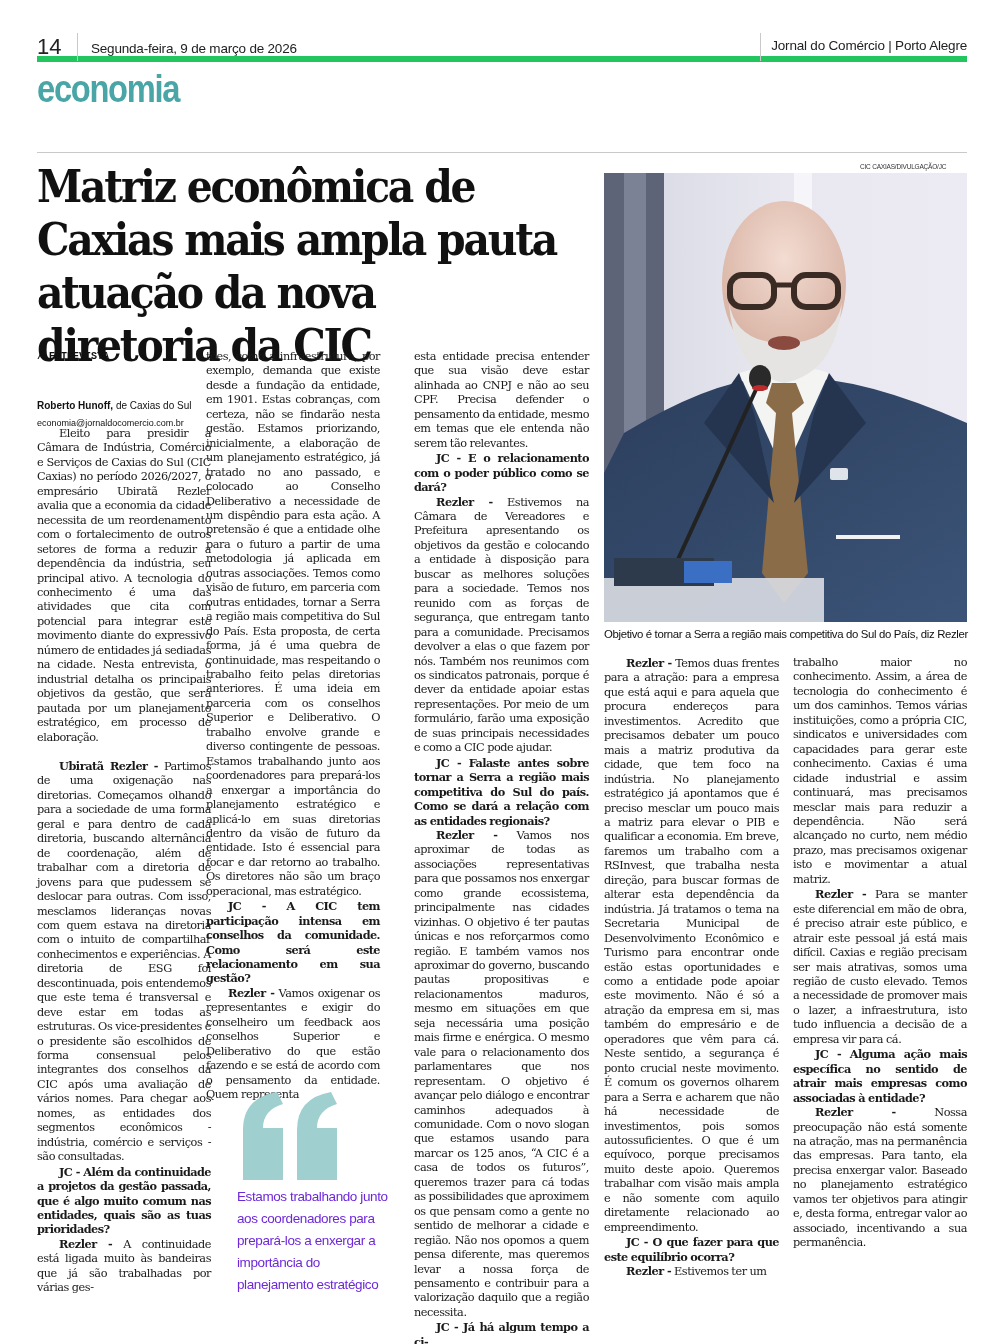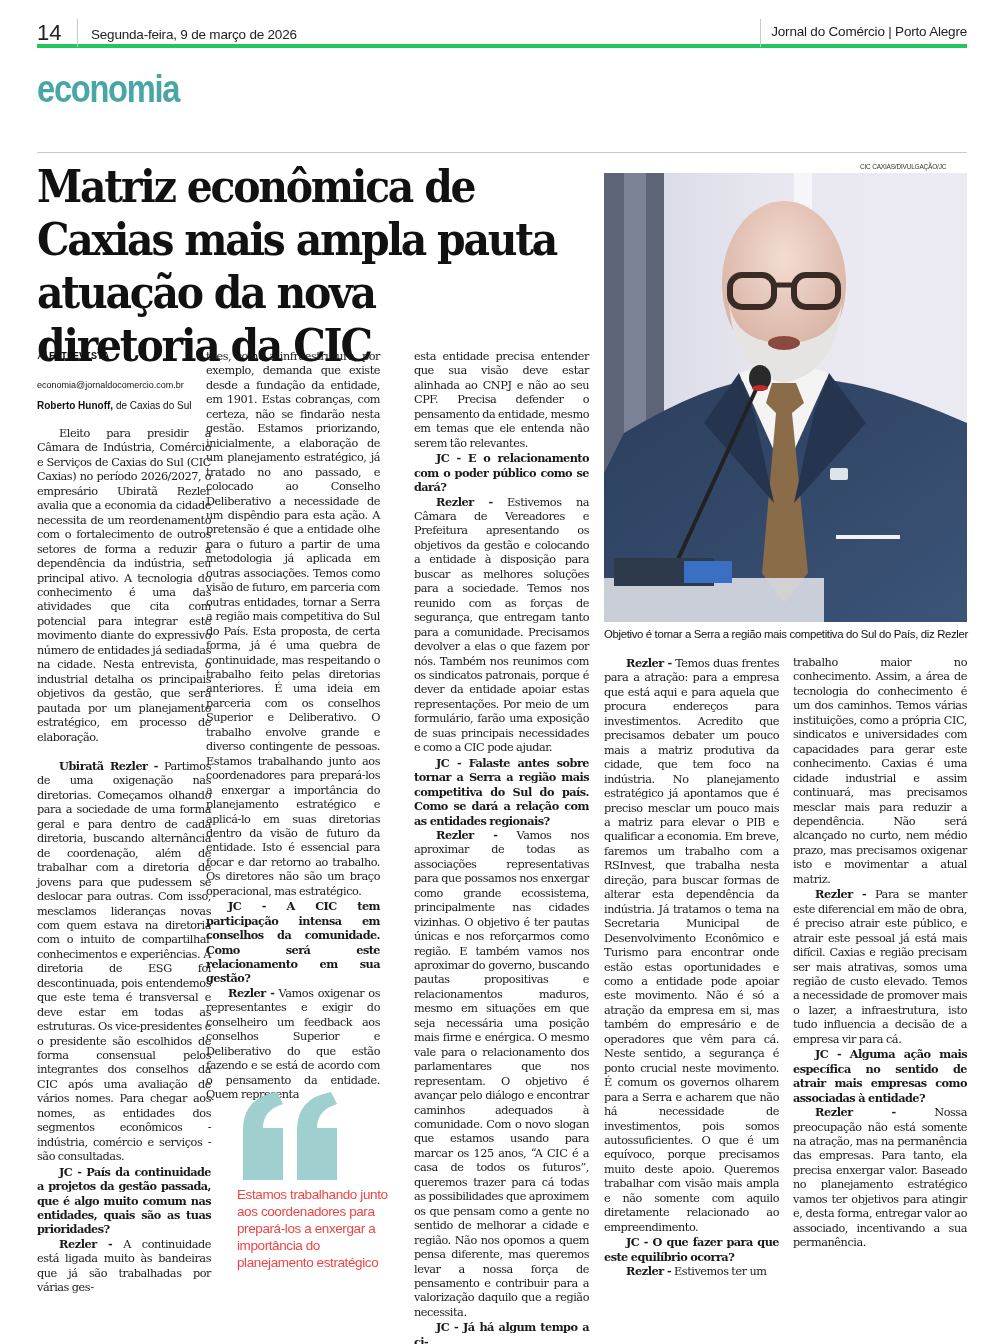"14" .header { border-bottom: 4px solid #22c55e -> 6px solid #22c55e; top: 16px -> 30px }
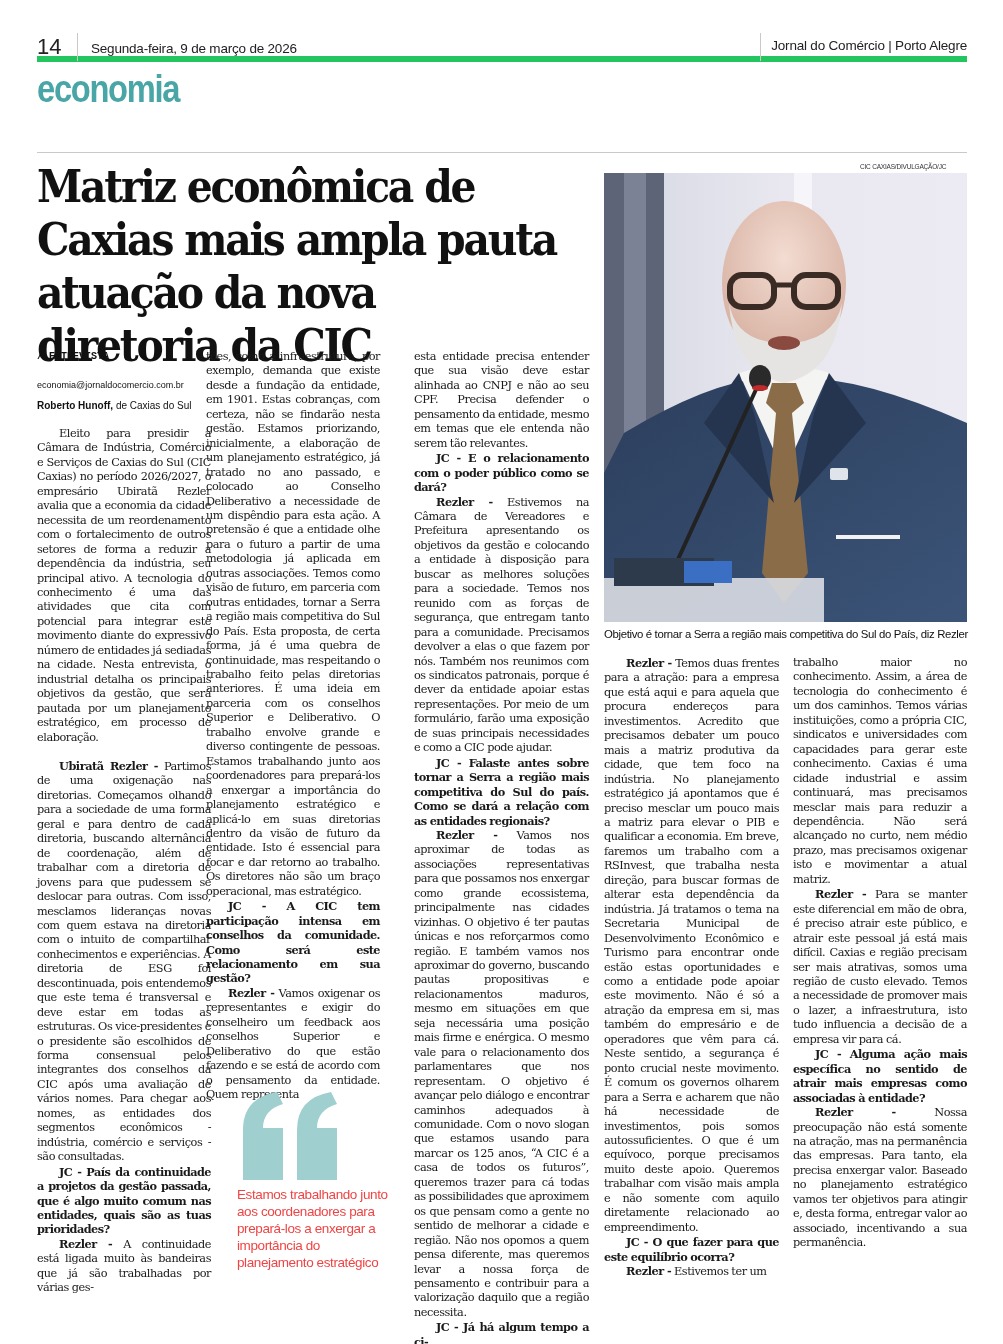"economia@jornaldocomercio.com.br" .email { top: 380px -> 418px }
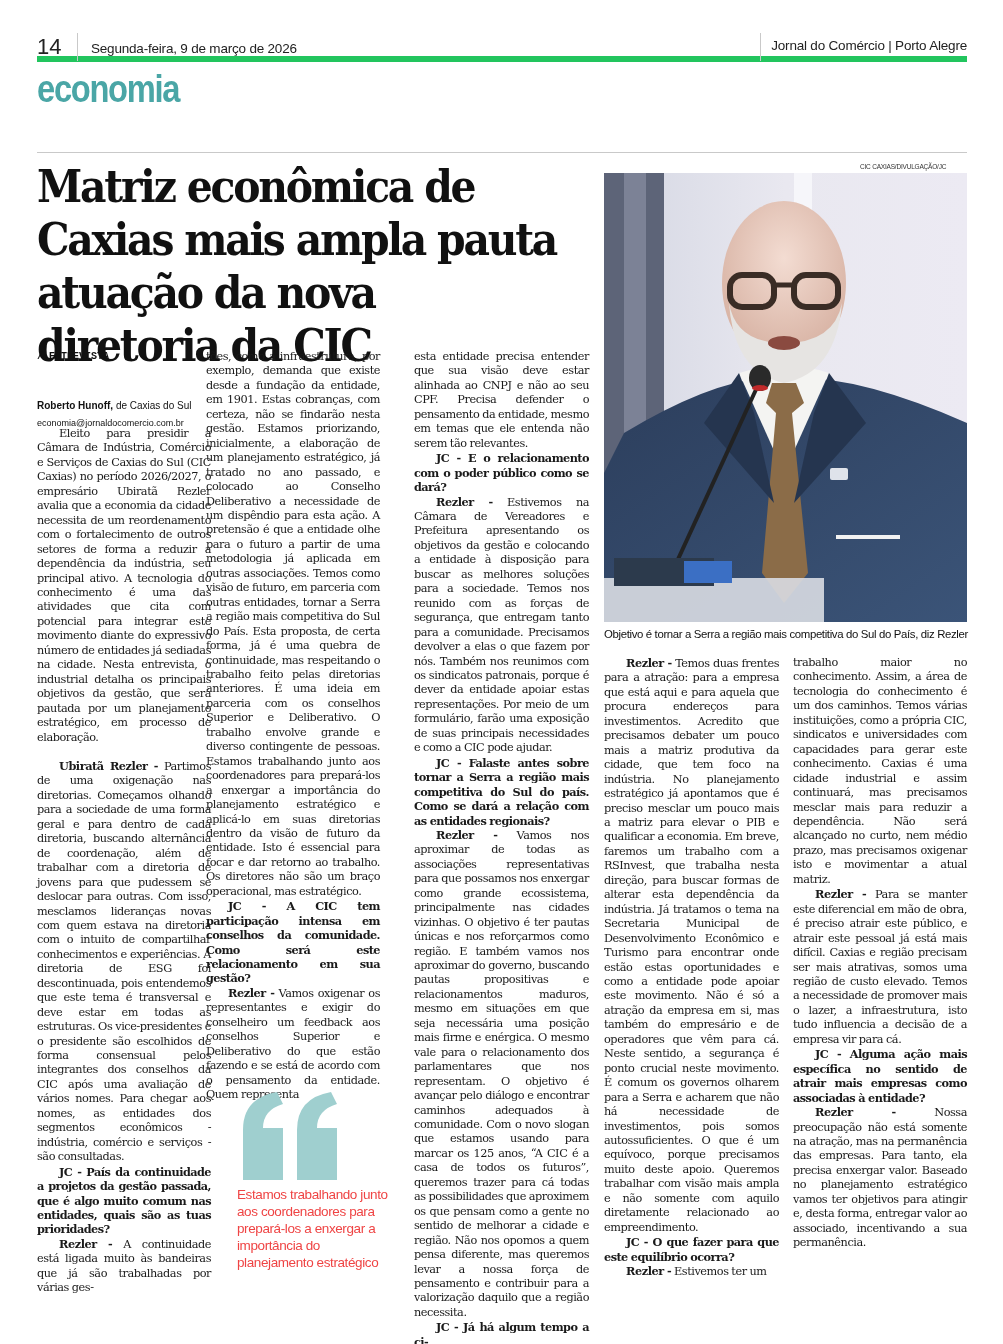"JC - País da continuidade" p.q { text: País -> Além }
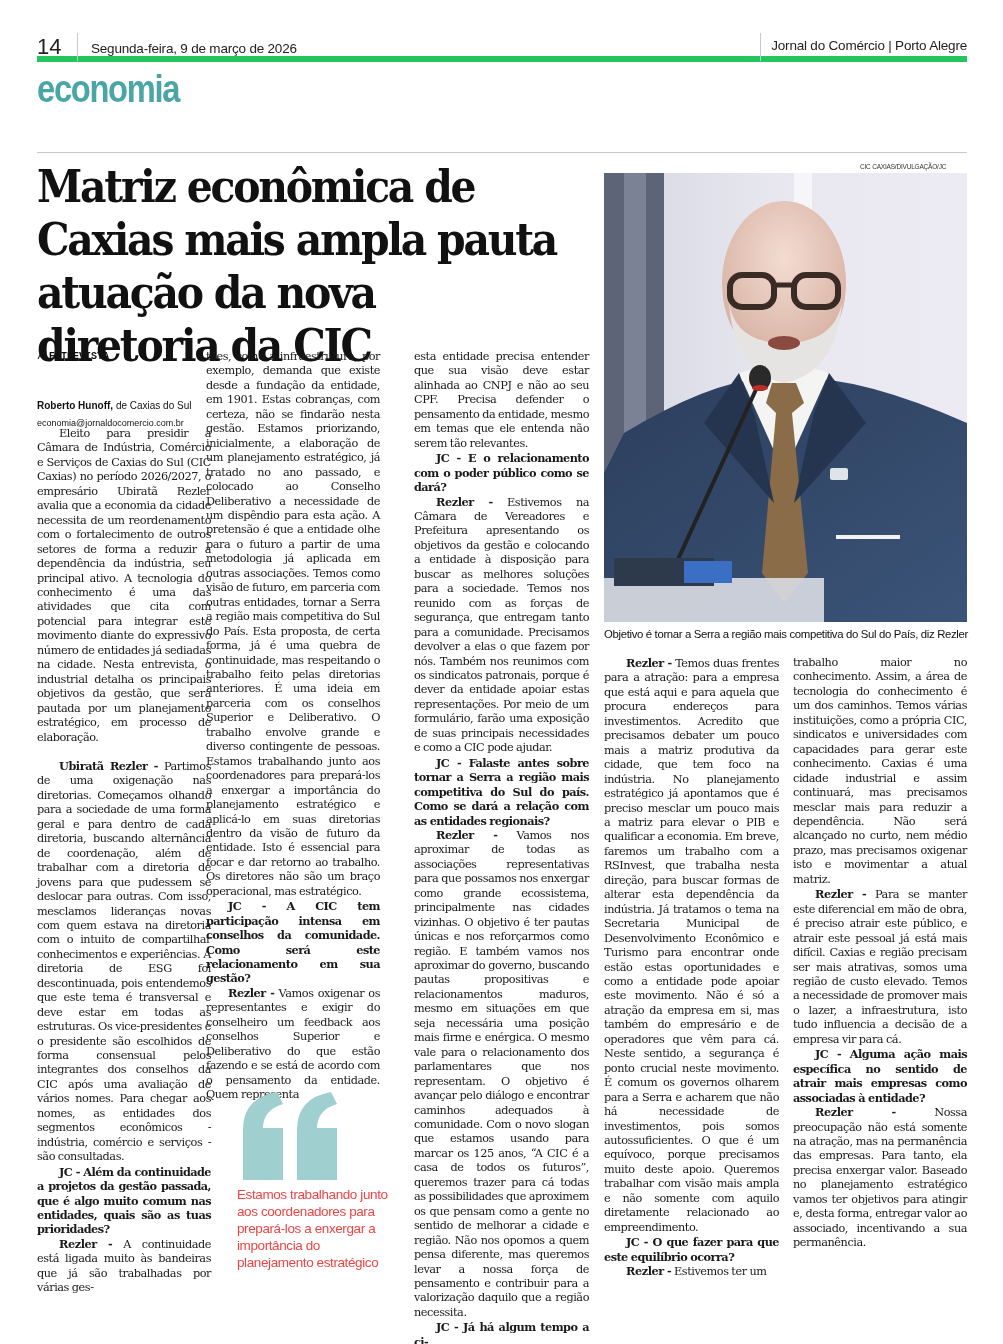"Estamos trabalhando junto aos" .pull-text { color: #ef4444 -> #6d28d9; line-height: 17px -> 22px }
